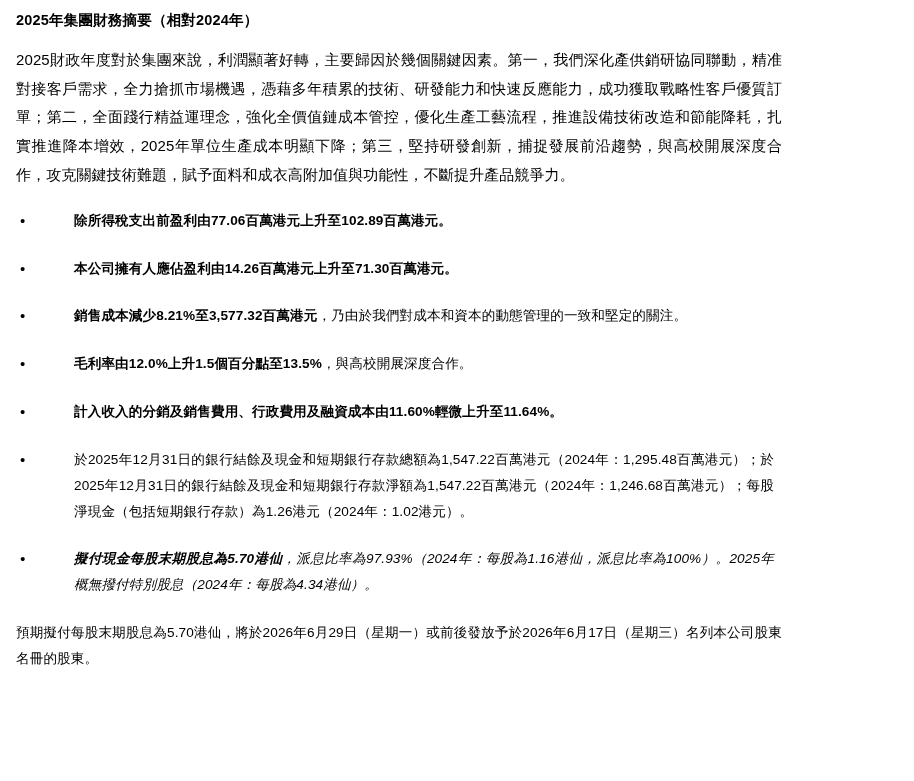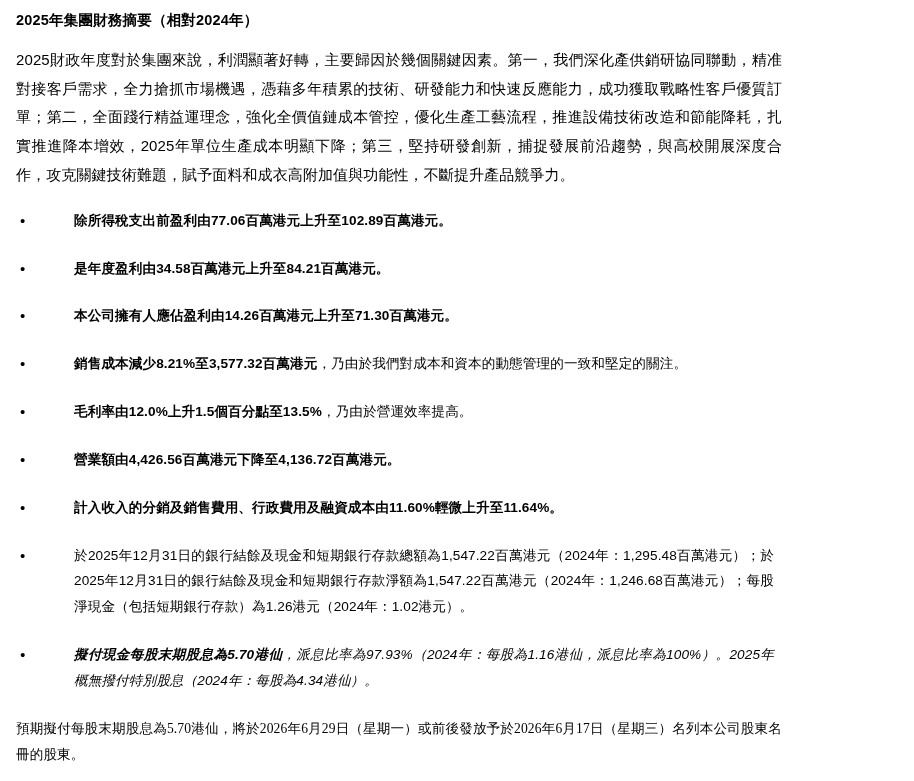"是年度盈利由34.58百萬港元上升至84.21百萬港元。" li { html: <li> <span>是年度盈利由34.58百萬港元上升至84.21百萬港元。</span><span></span> </li> -> none }
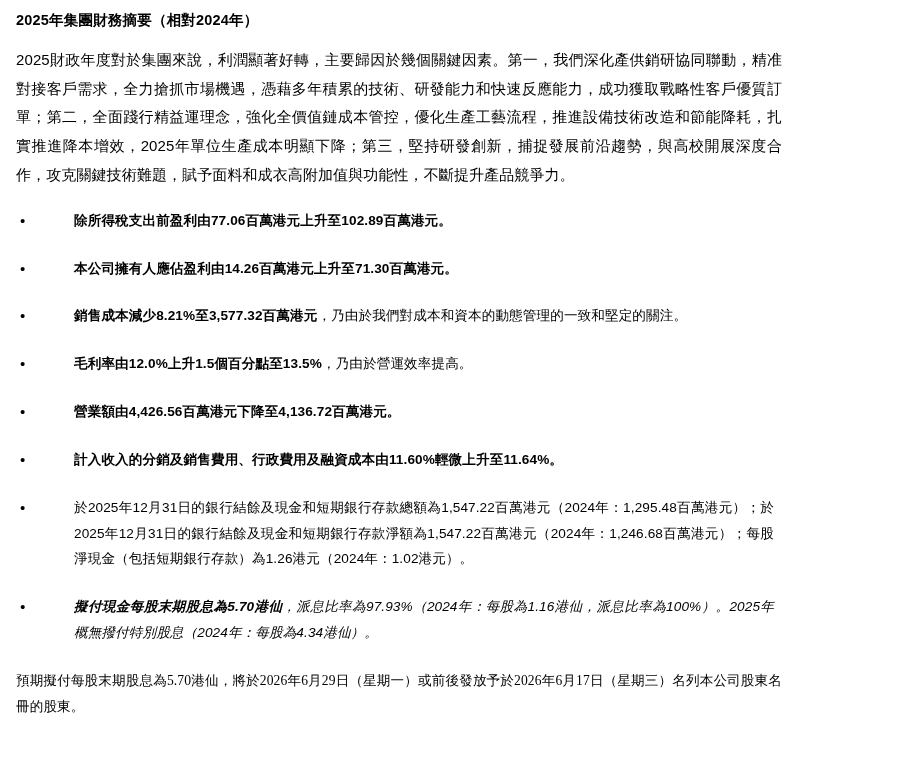"，乃由於營運效率提高。" span { text: 乃由於營運效率提高 -> 與高校開展深度合作 }
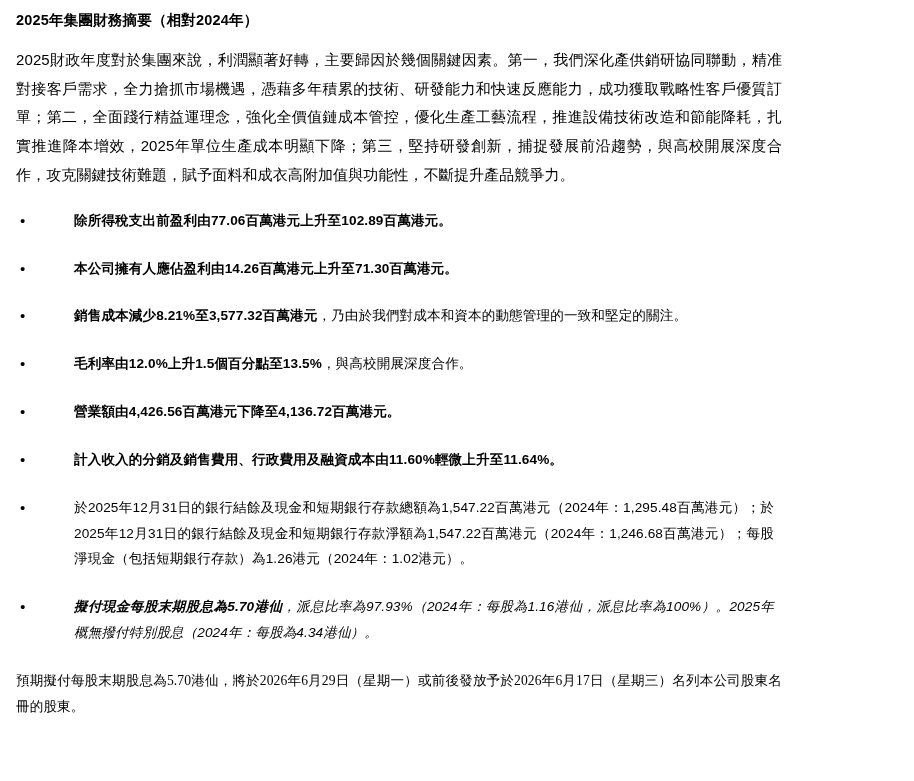"營業額由4,426.56百萬港元下降至4,136.72百萬港元。" li { html: <li> <span>營業額由4,426.56百萬港元下降至4,136.72百萬港元。</span><span></span> </li> -> none }
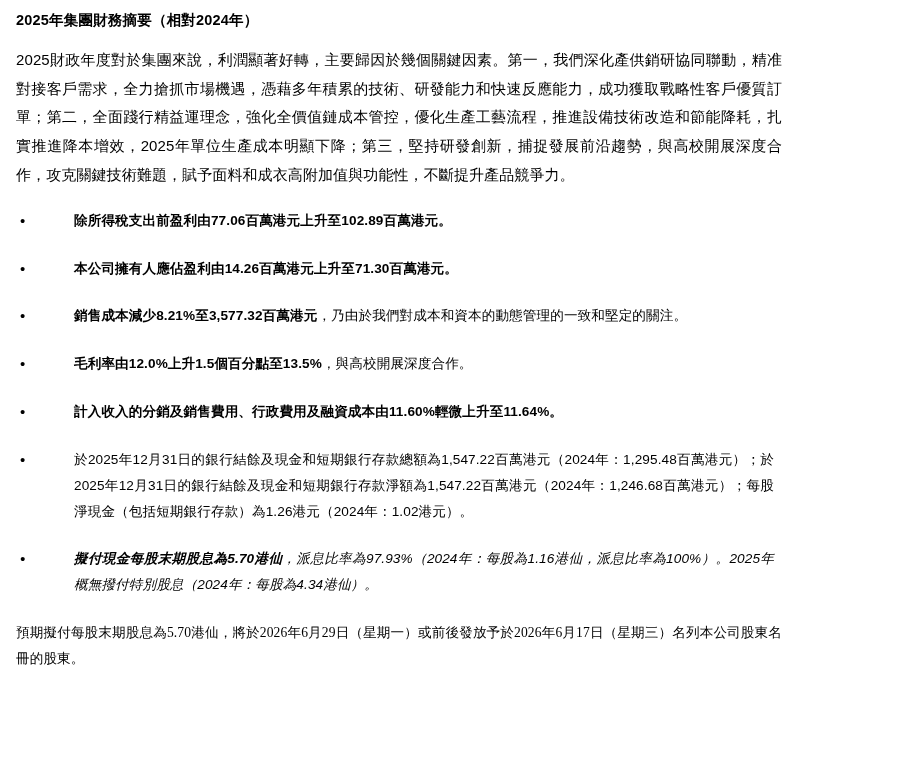"預期擬付每股末期股息為5.70港仙，將於2026年6月29日（星期一）或前後發放" .closing { font-family: Liberation Serif, serif -> none }
